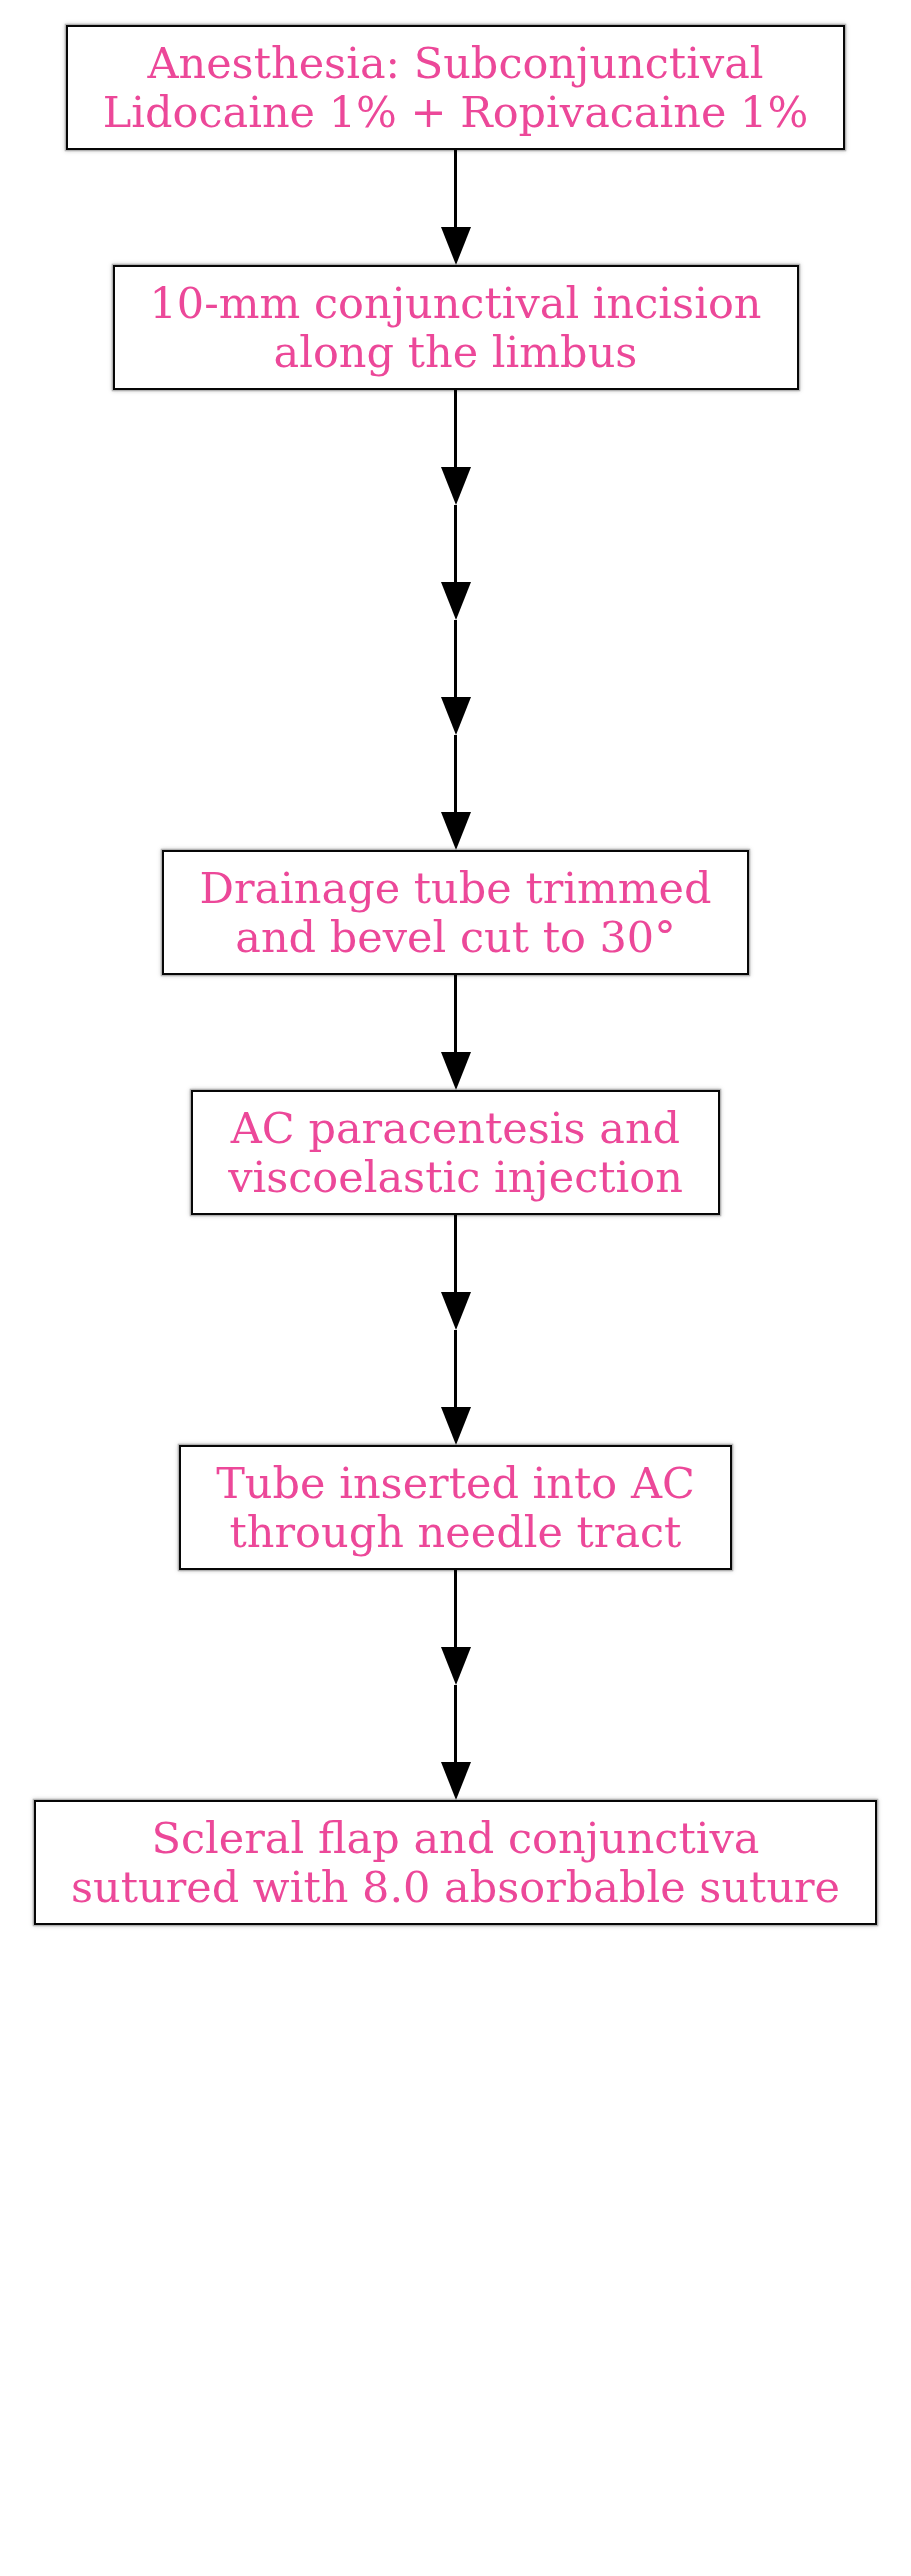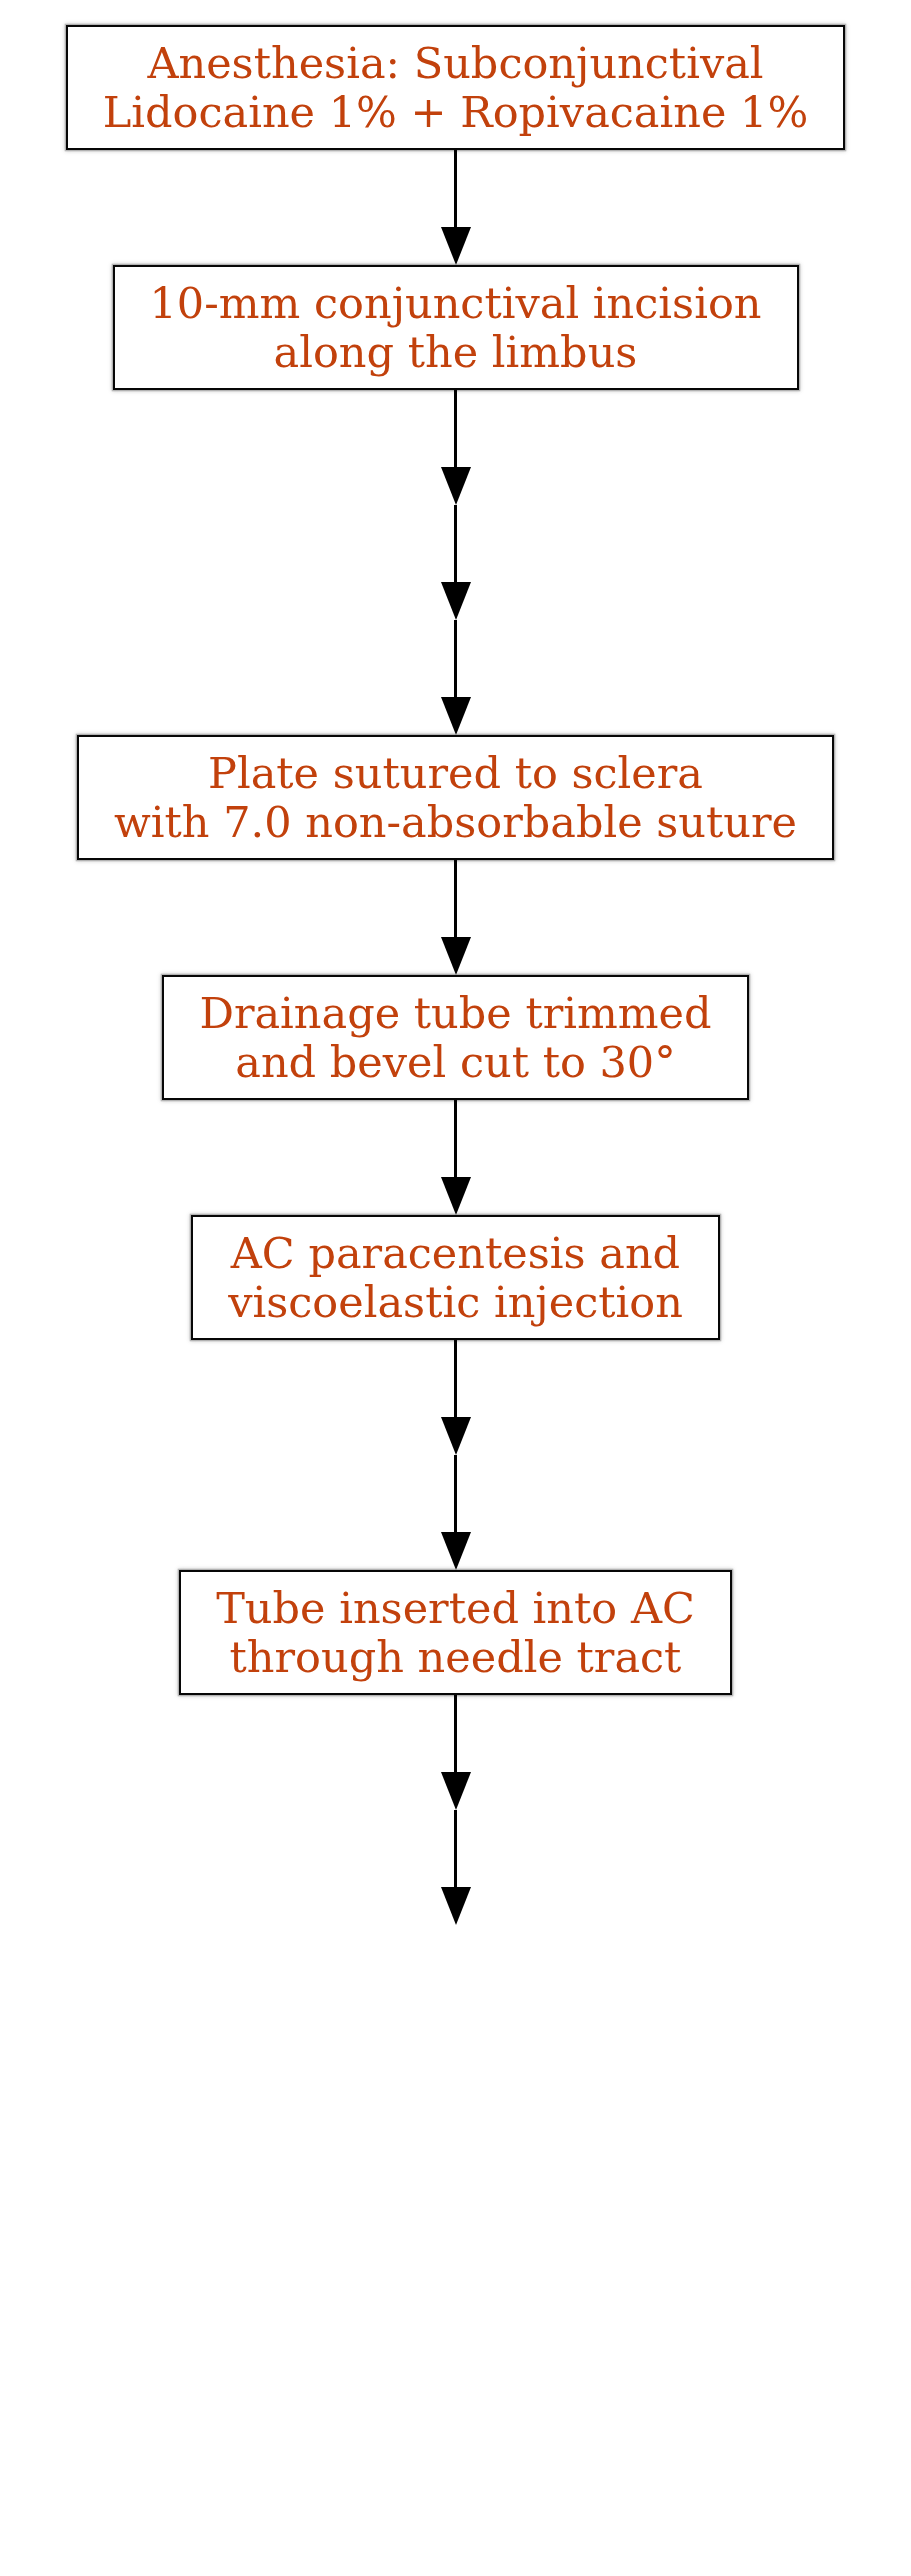"Anesthesia: Subconjunctival" .node { color: #c2410c -> #ec4899 }
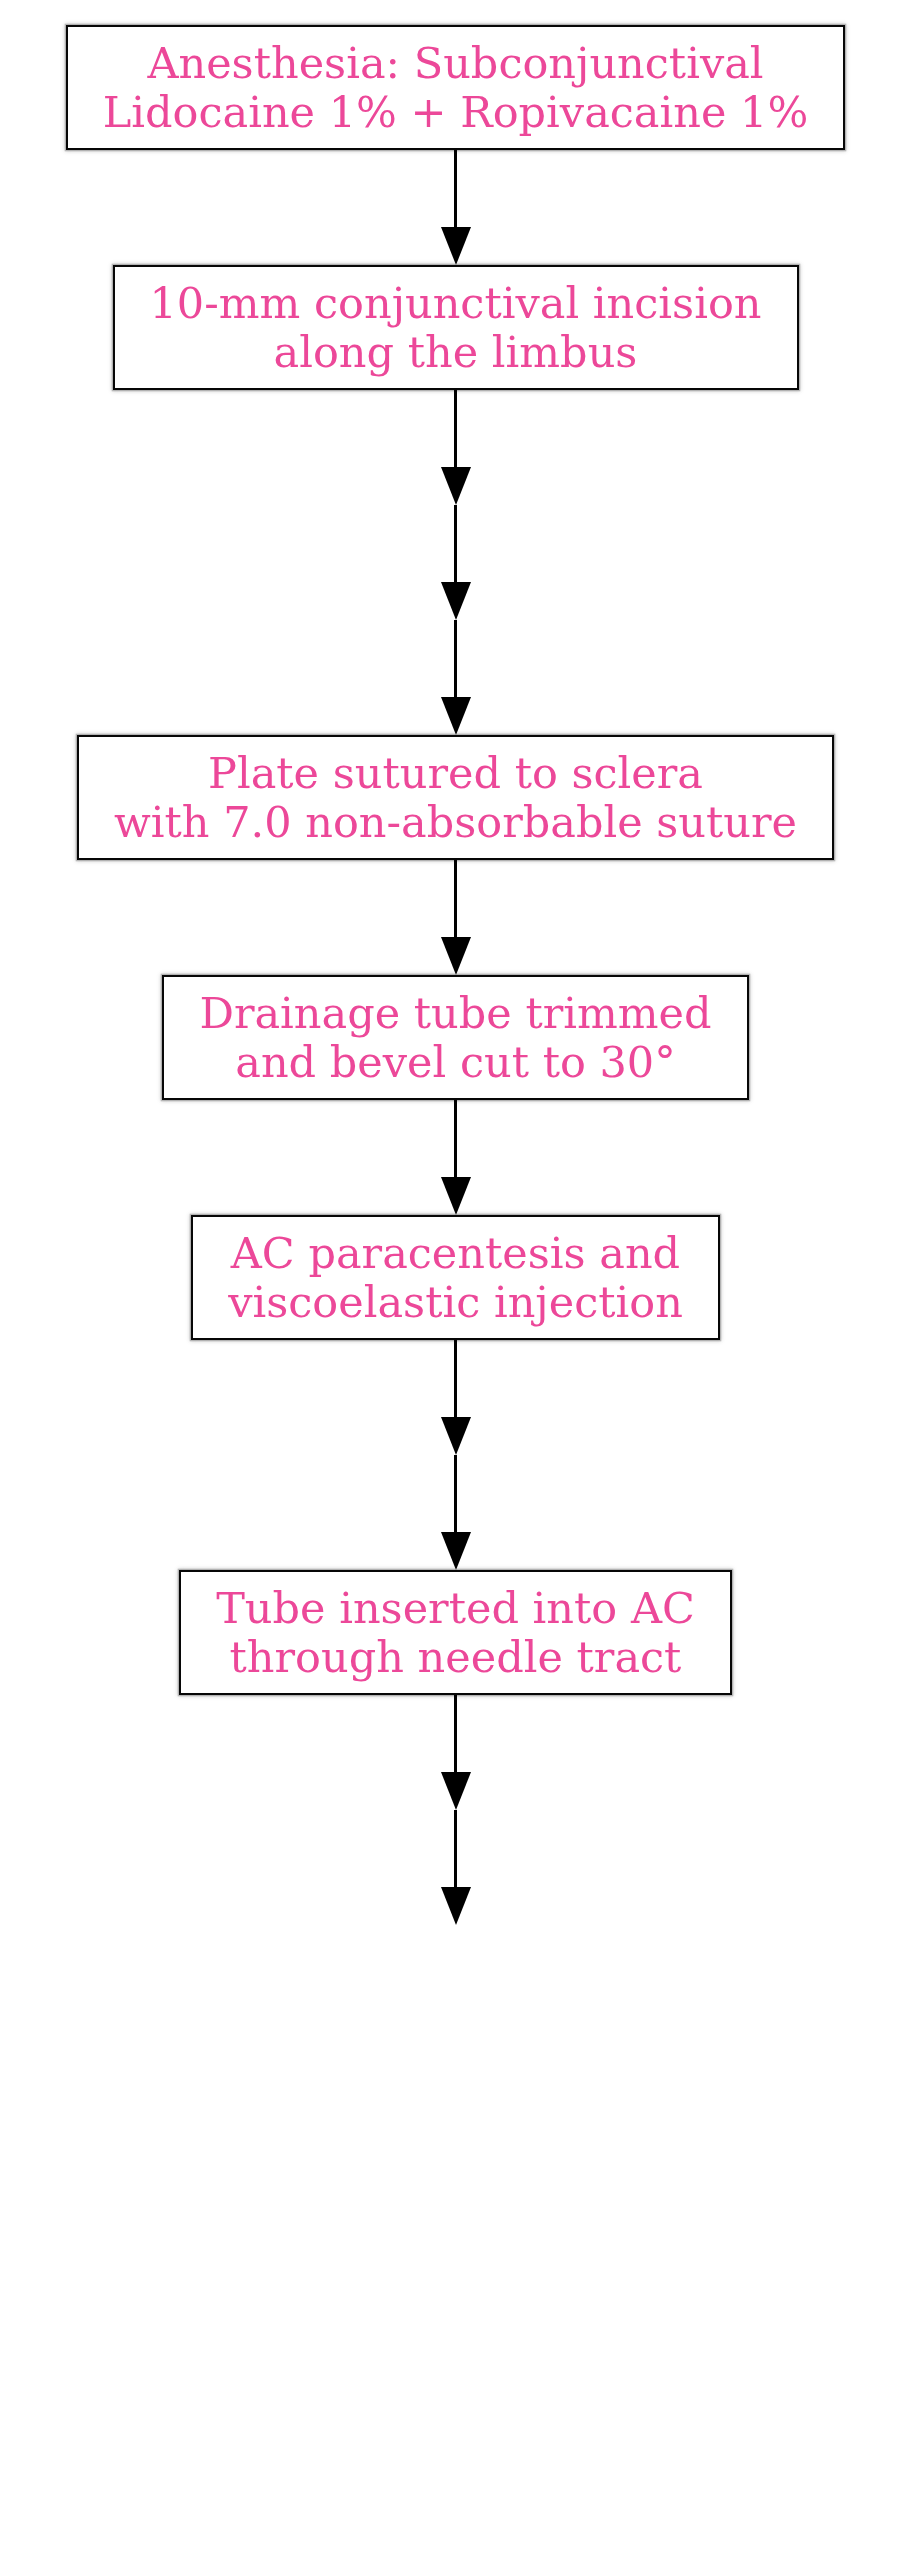"Plate sutured to sclera" div.node { html: <div> <span>Plate sutured to sclera with 7.0 non-absorbable suture</span> </div> -> none }
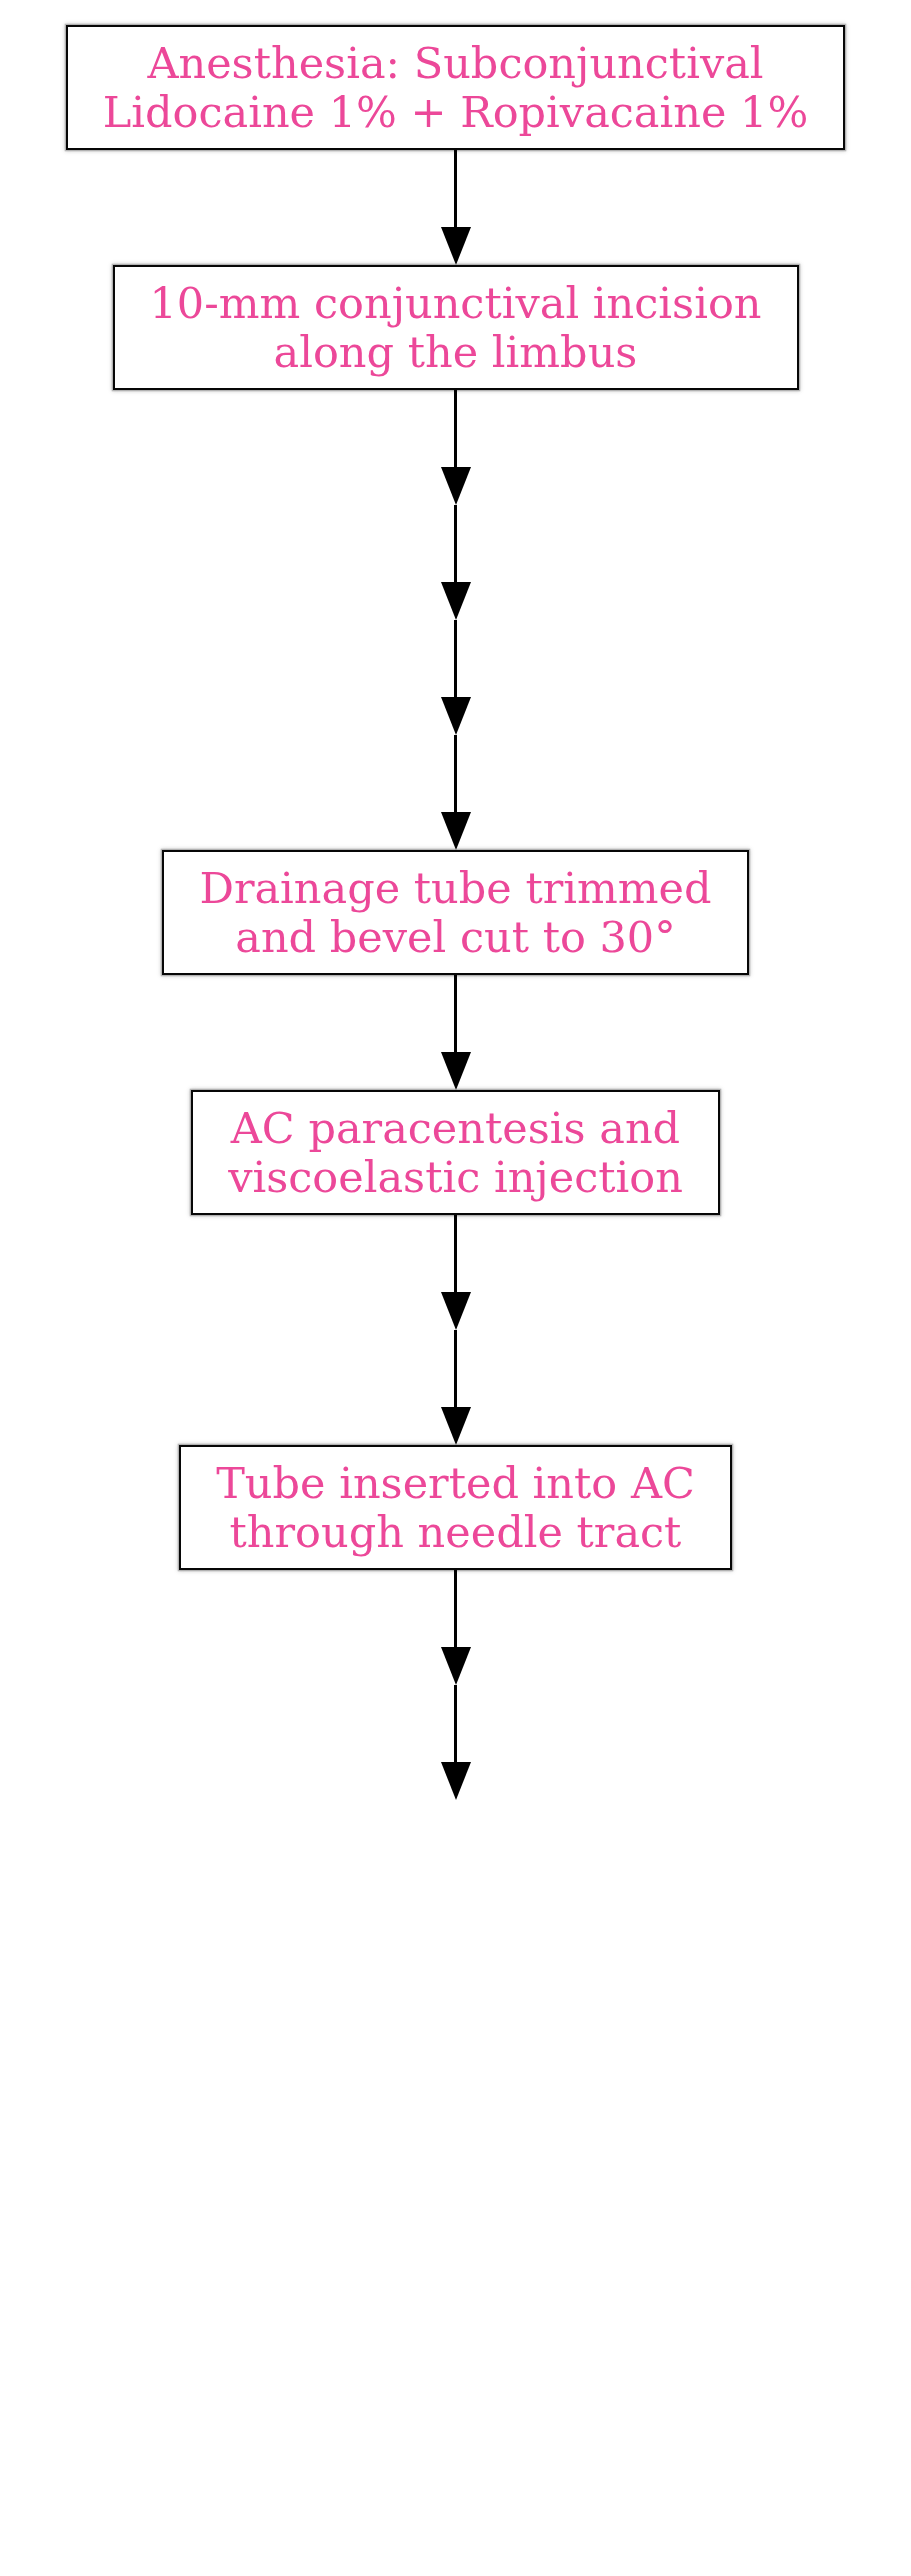"Scleral flap and conjunctiva" div.node { html: none -> <div> <span>Scleral flap and conjunctiva sutured with 8.0 absorbable suture</span> </div> }
